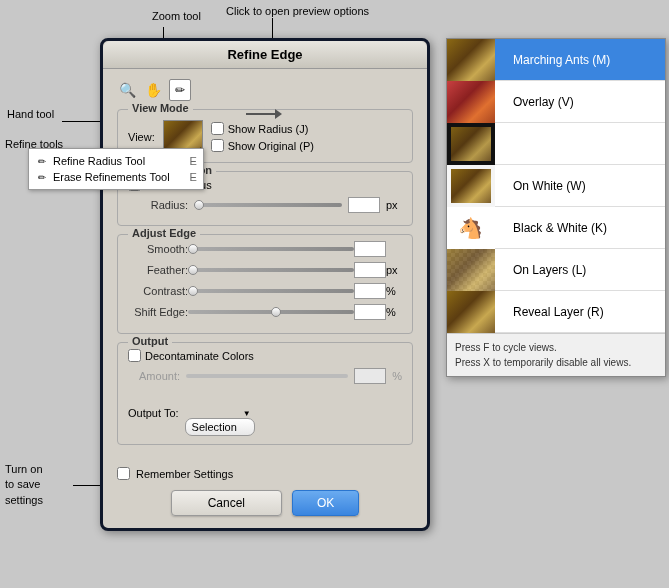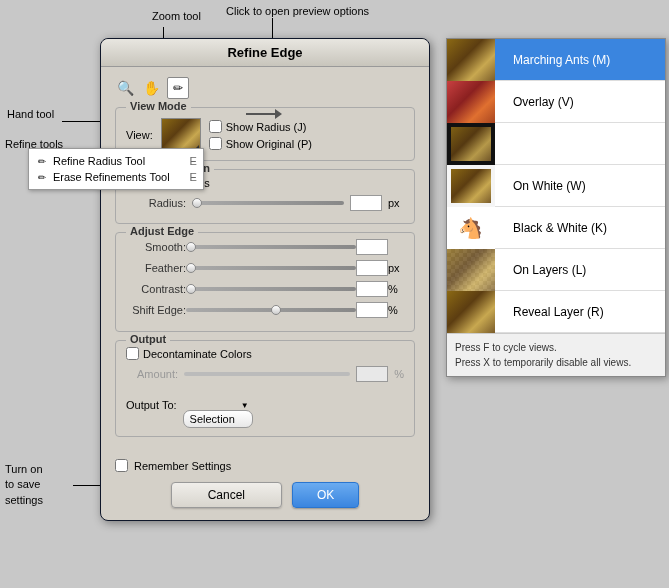"Refine Edge" .dialog { border: 1px solid #0f172a -> 3px solid #0f172a }
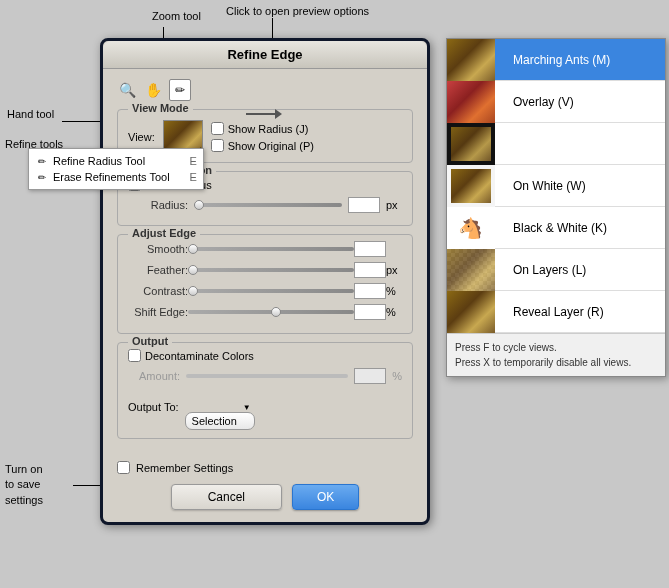"Amount:" .amount-row { margin-bottom: none -> 6px }
